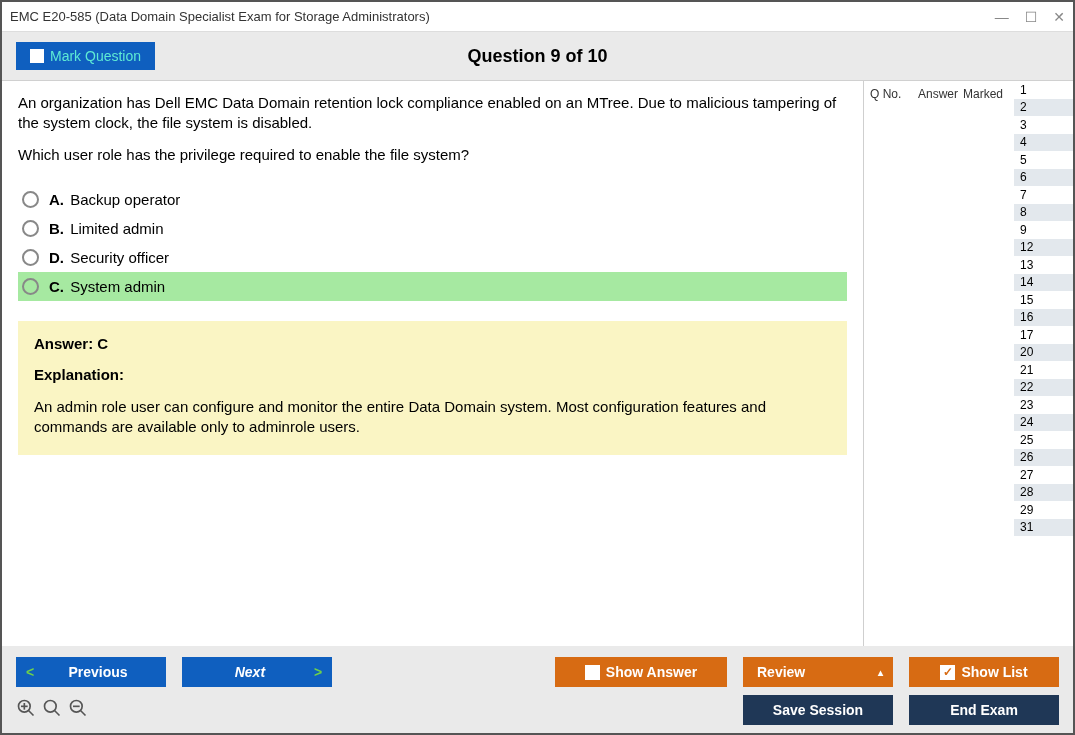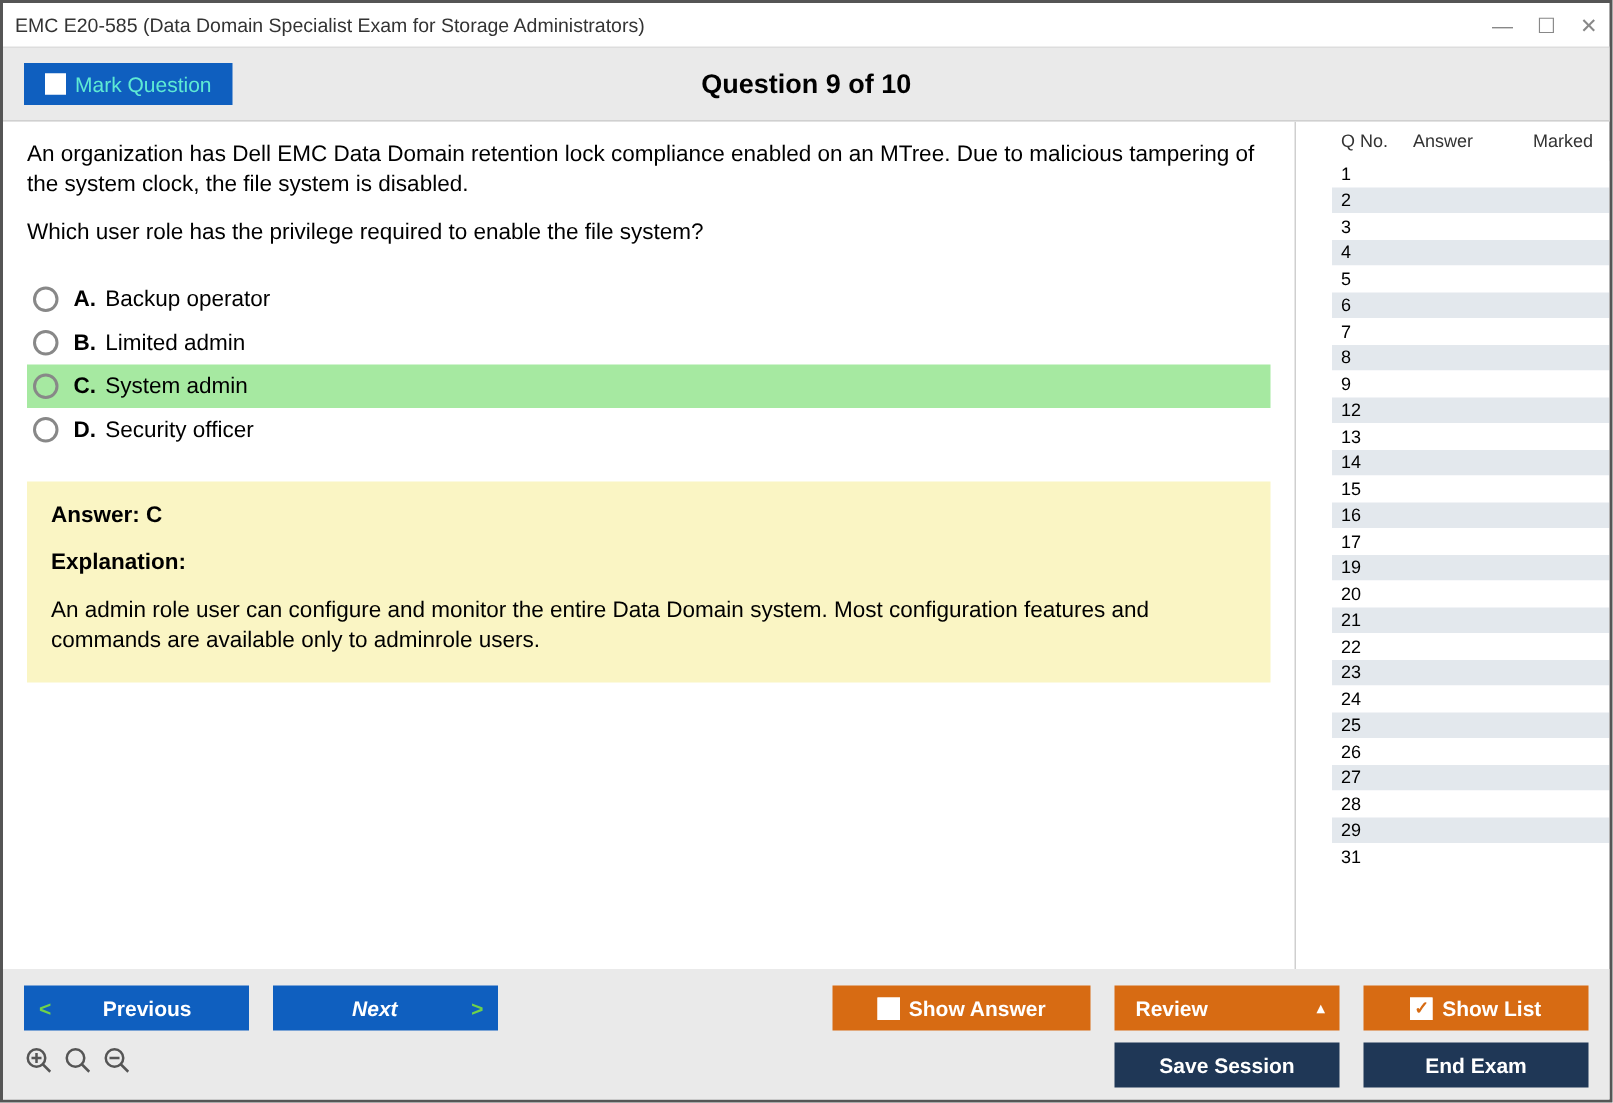"Q No." .sidebar { flex-direction: column -> row; padding-left: 24px -> none }
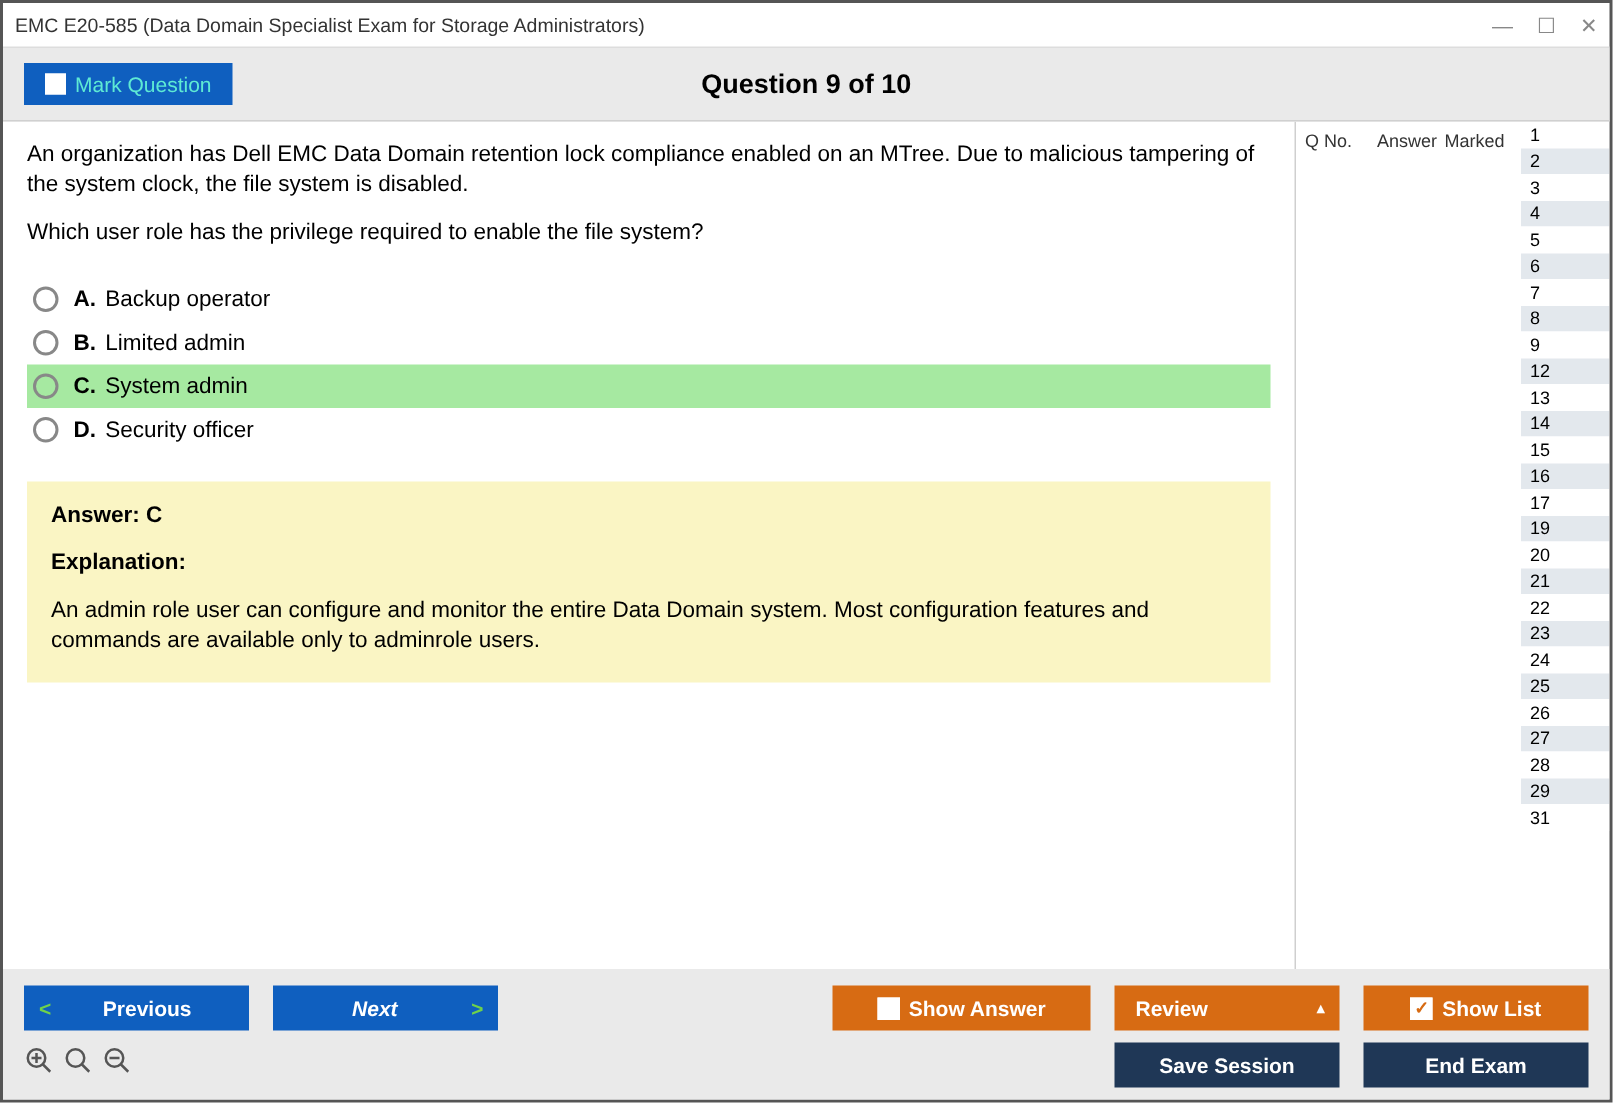"C. System admin" li.option { order: before "D. Security officer" -> after "D. Security officer" }
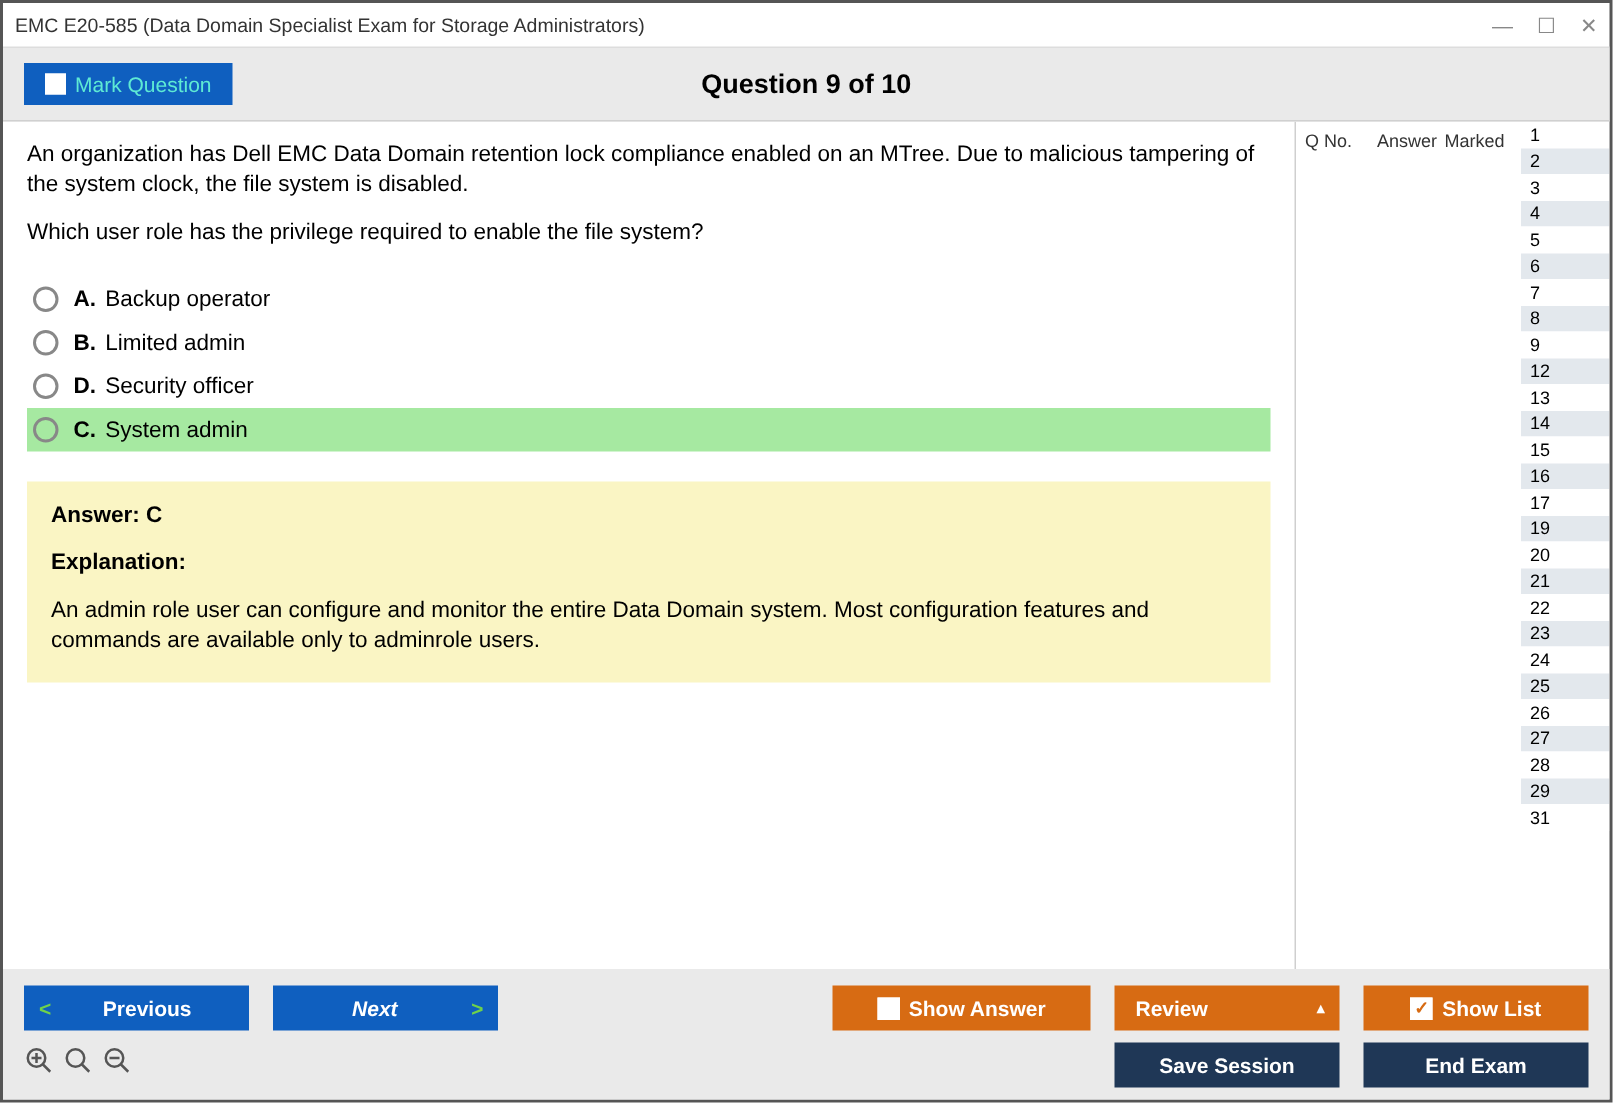"19" div.side-row { html: <div> <span>19</span> <span></span> <span></span> </div> -> none }
